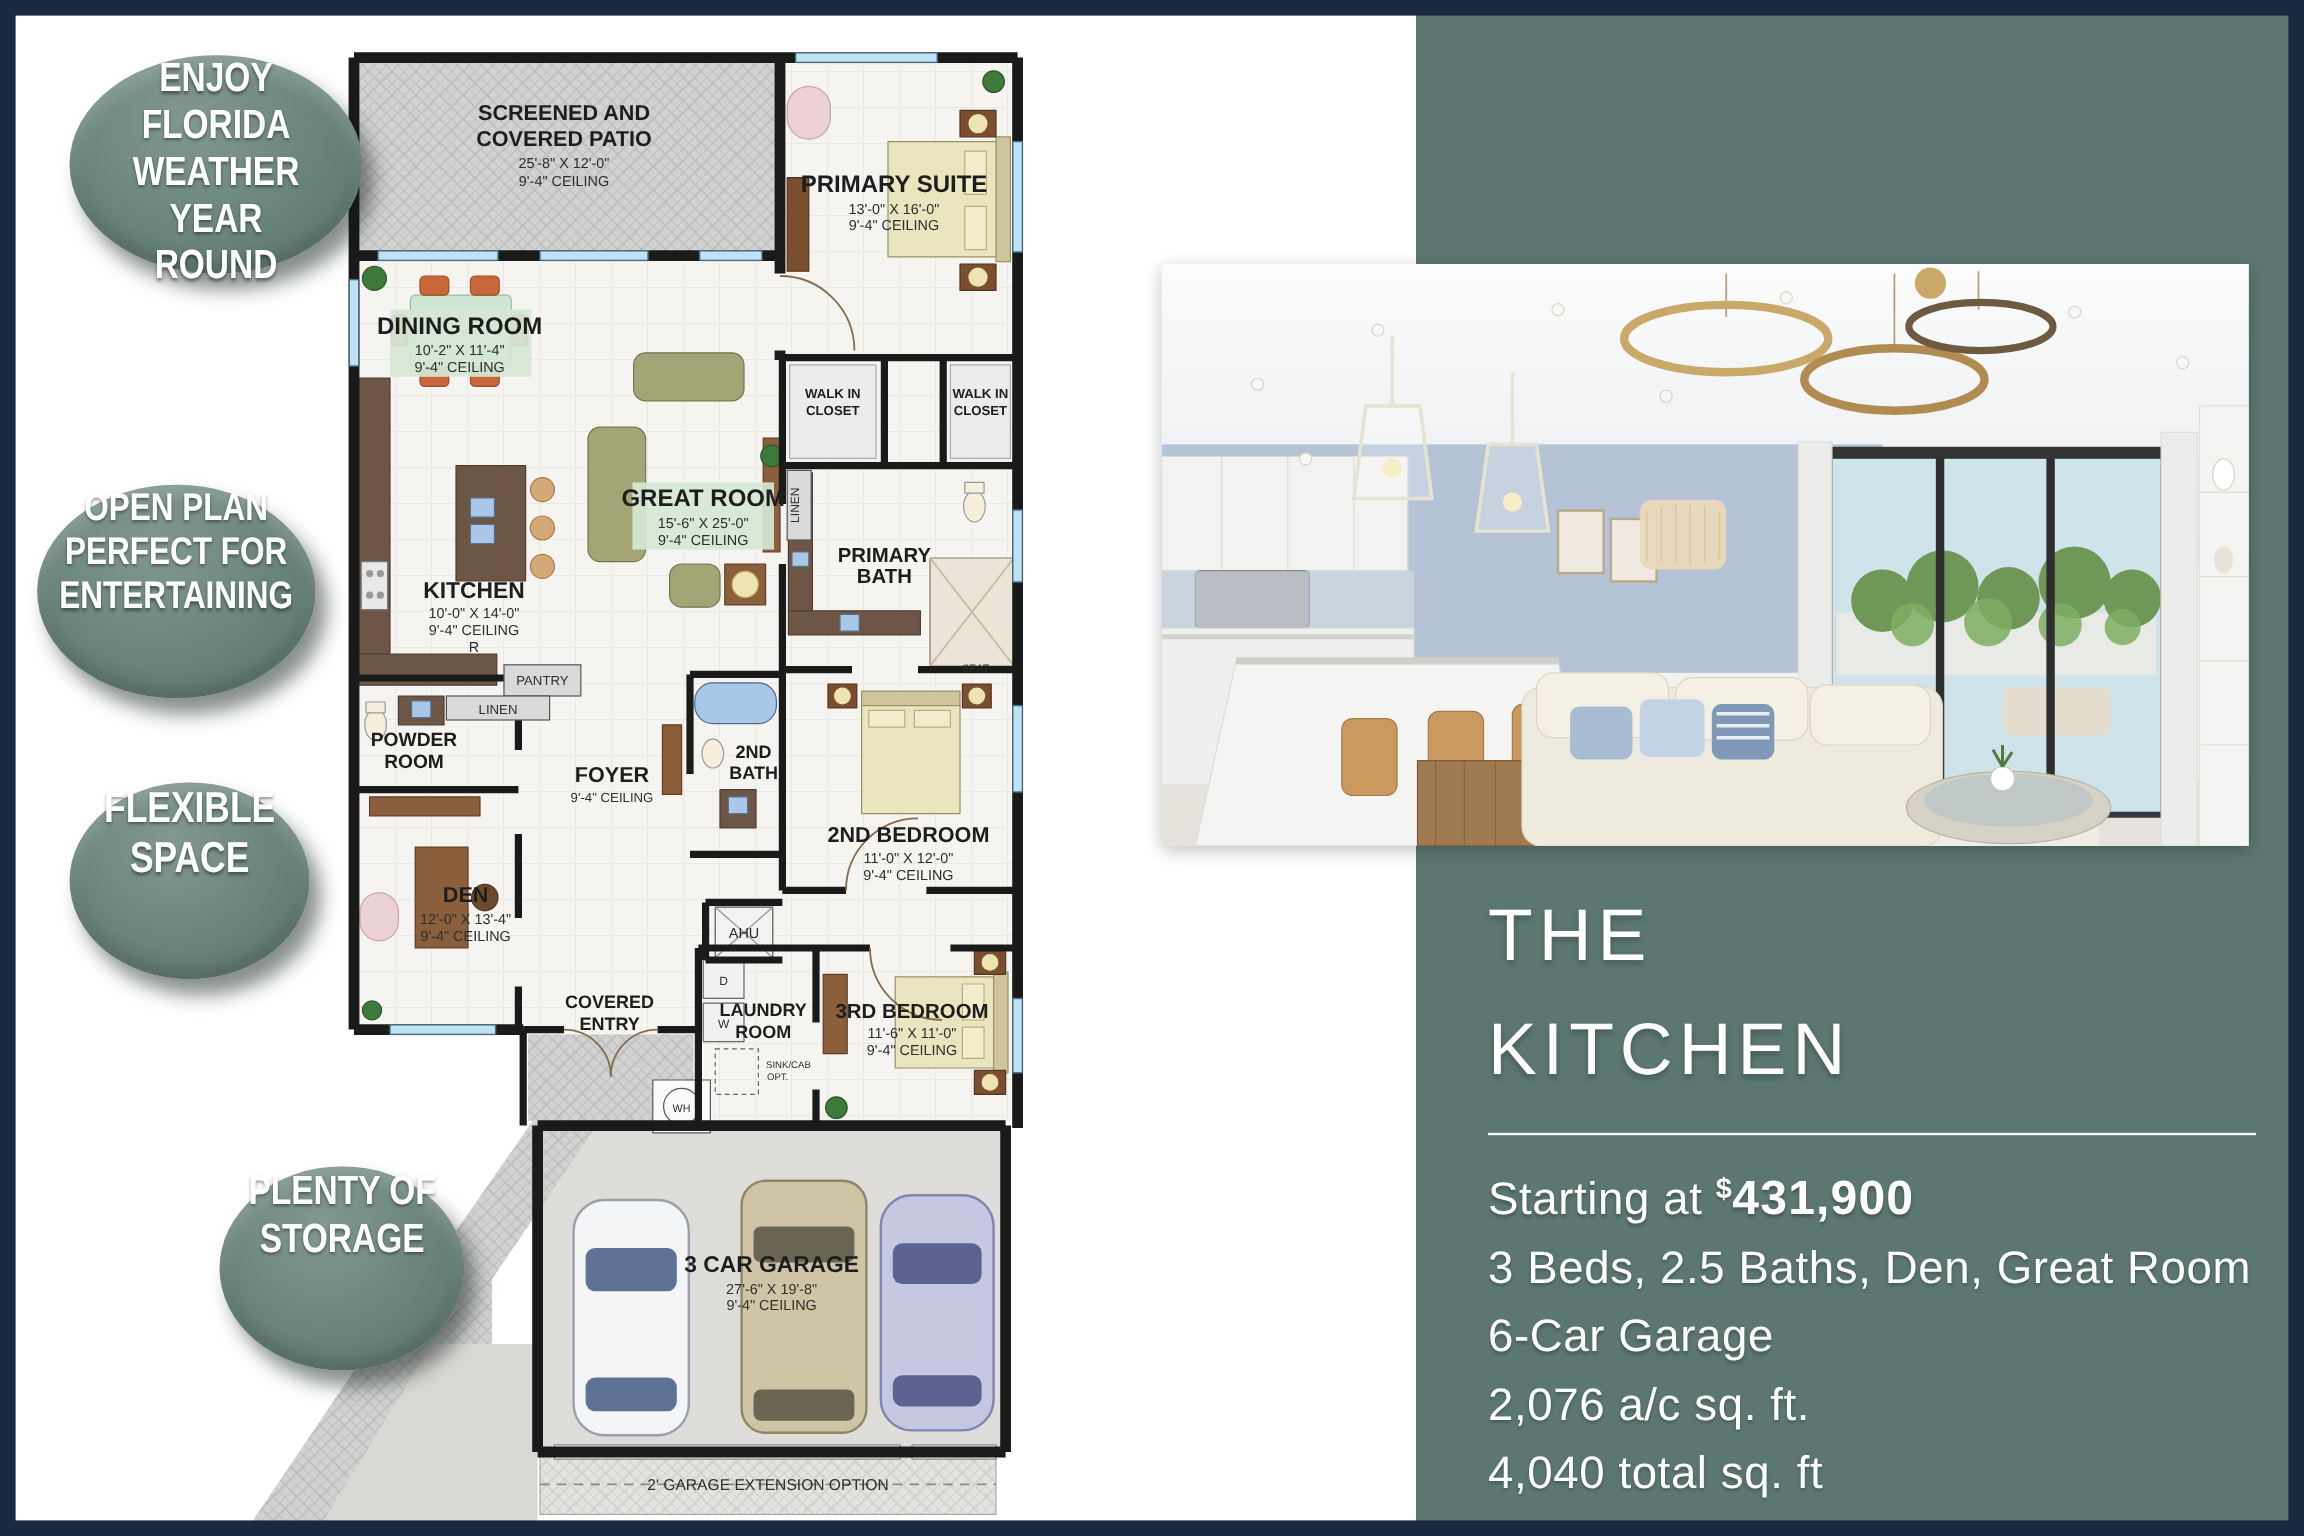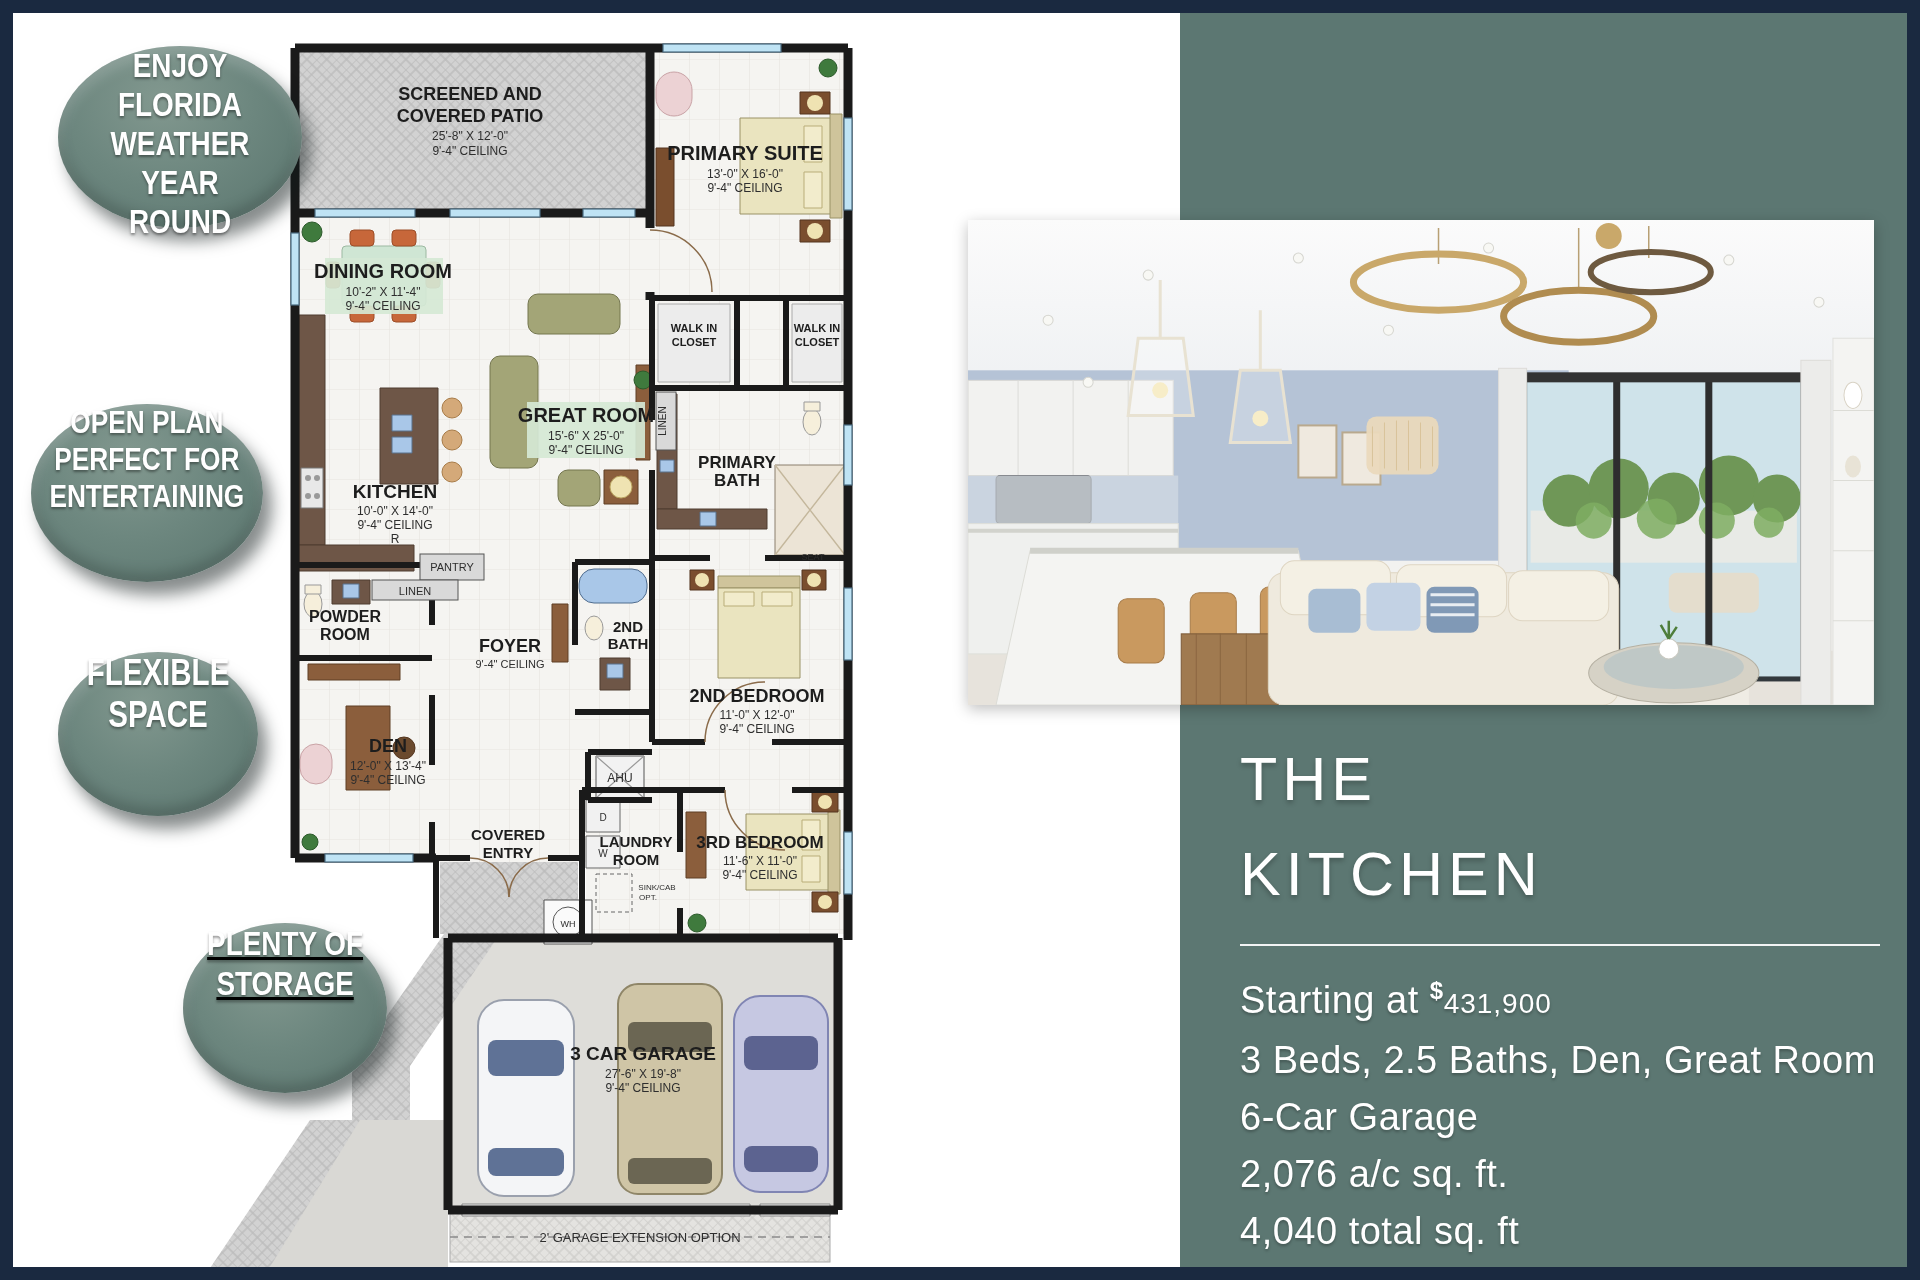"PLENTY OF" div.badge { text-decoration: underline -> none; top: 923px -> 972px }
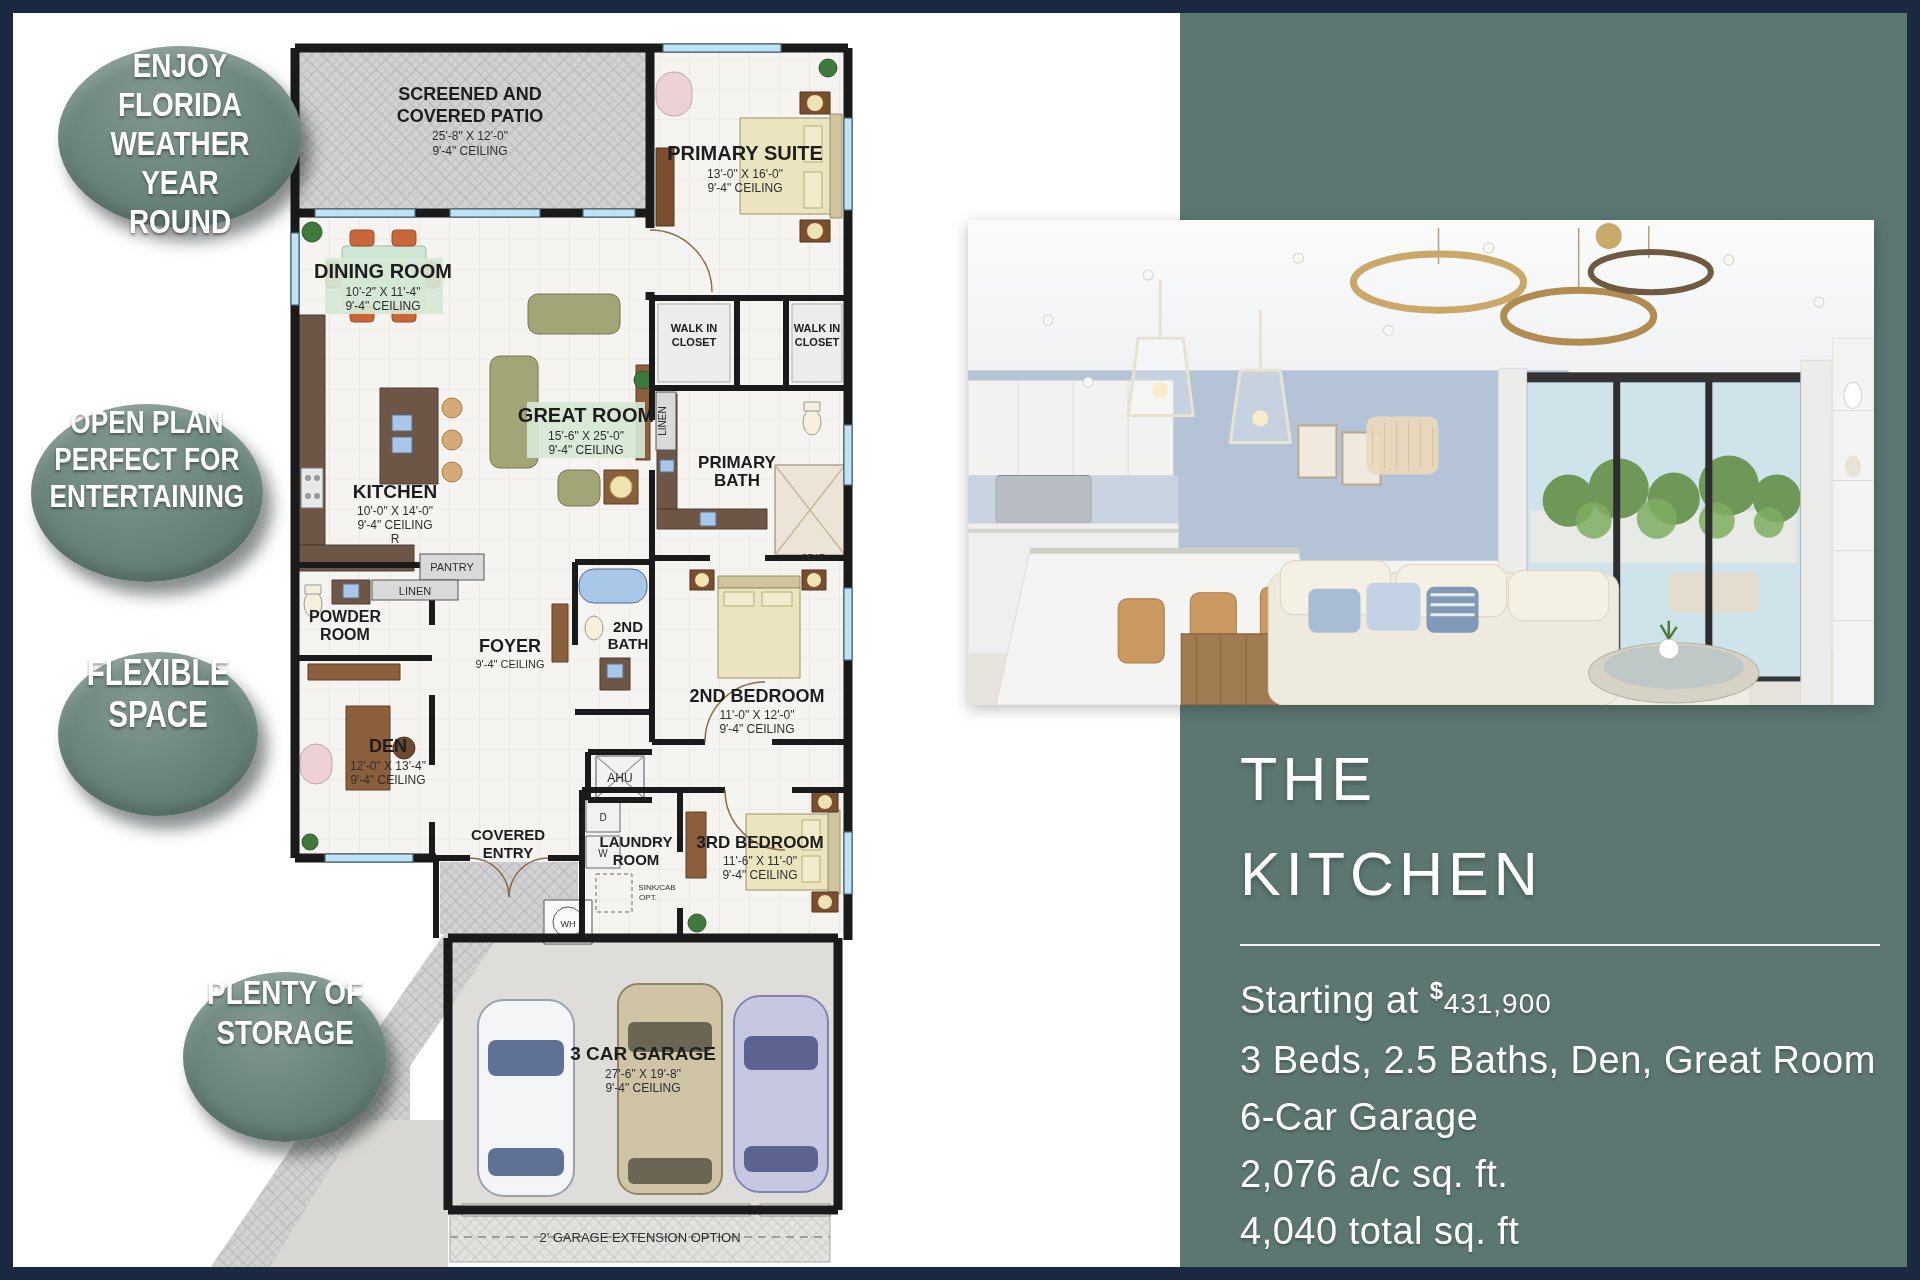"431,900" .details .amount { font-size: 28px -> 40px; font-weight: normal -> bold }
